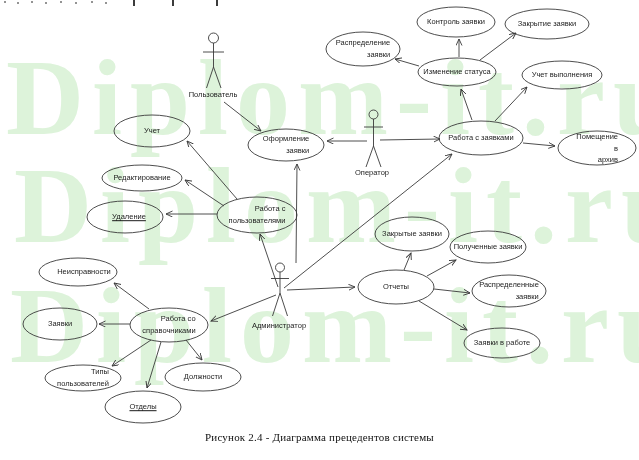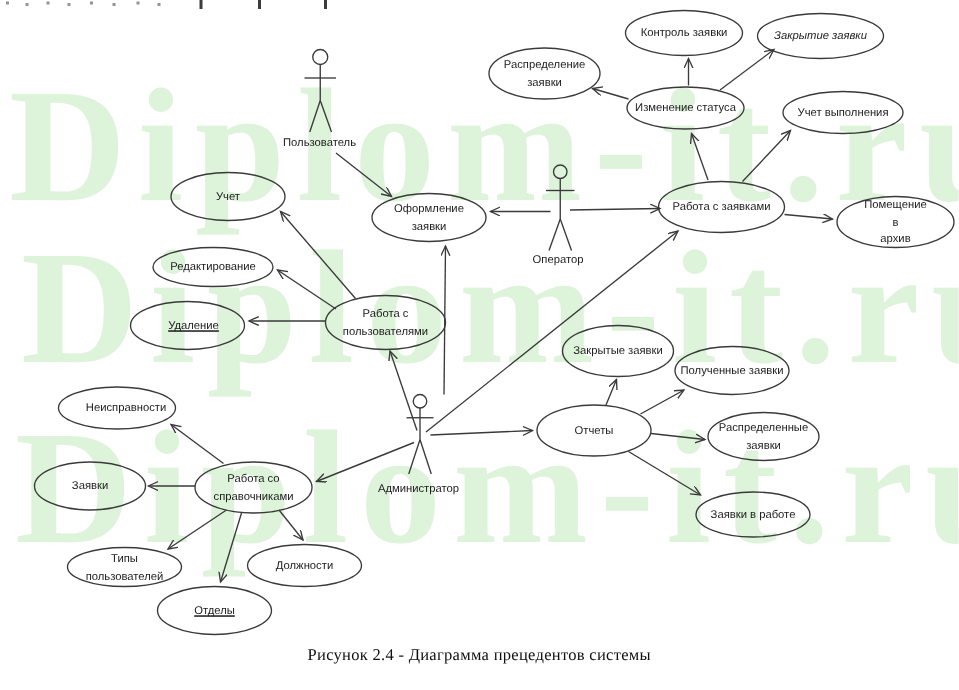"Контроль заявки" .uc-label { text-align: center -> right }
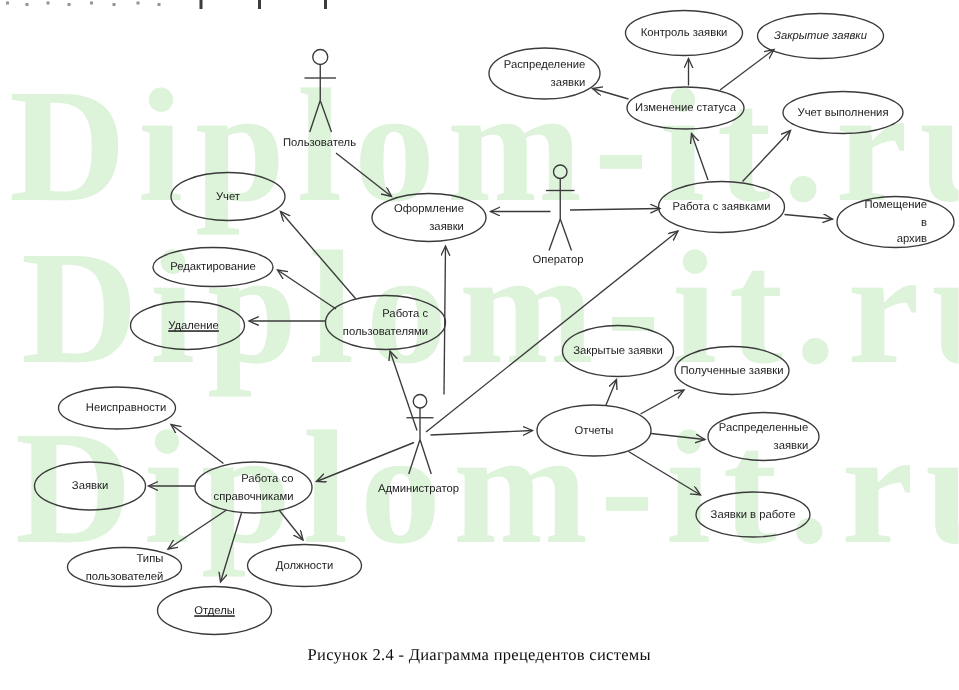"Закрытие заявки" div.uc-label { font-style: italic -> none }
